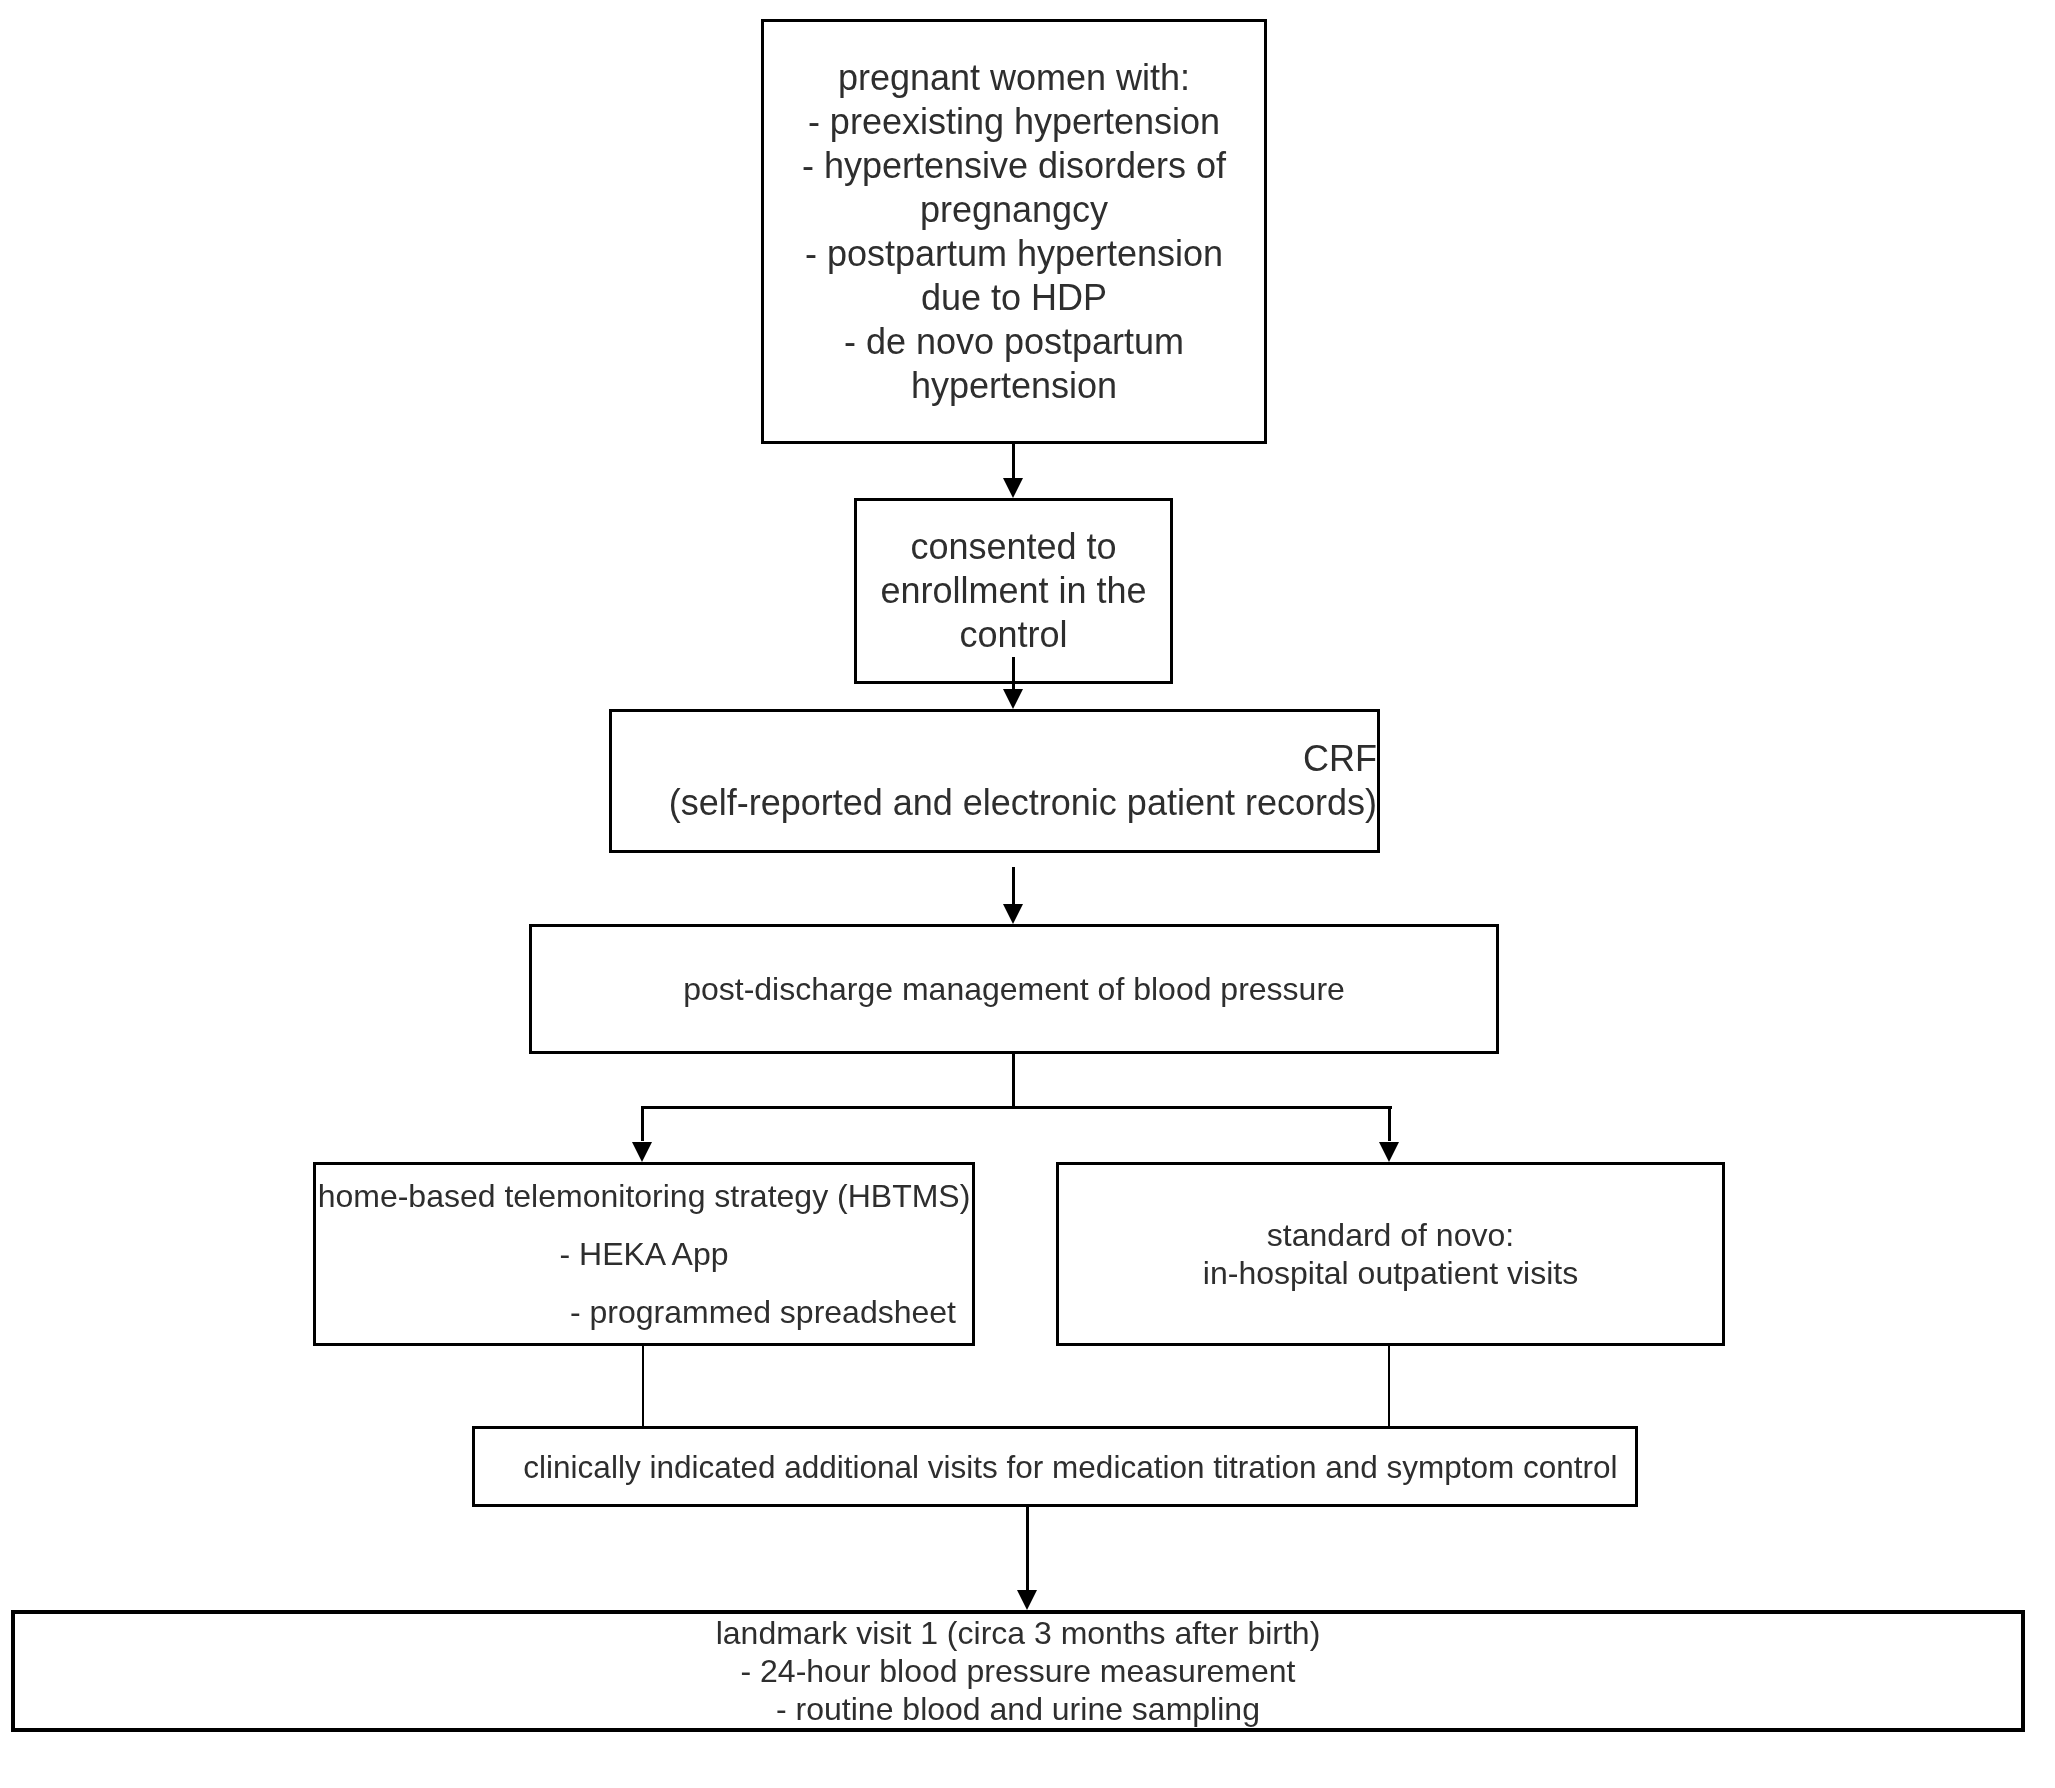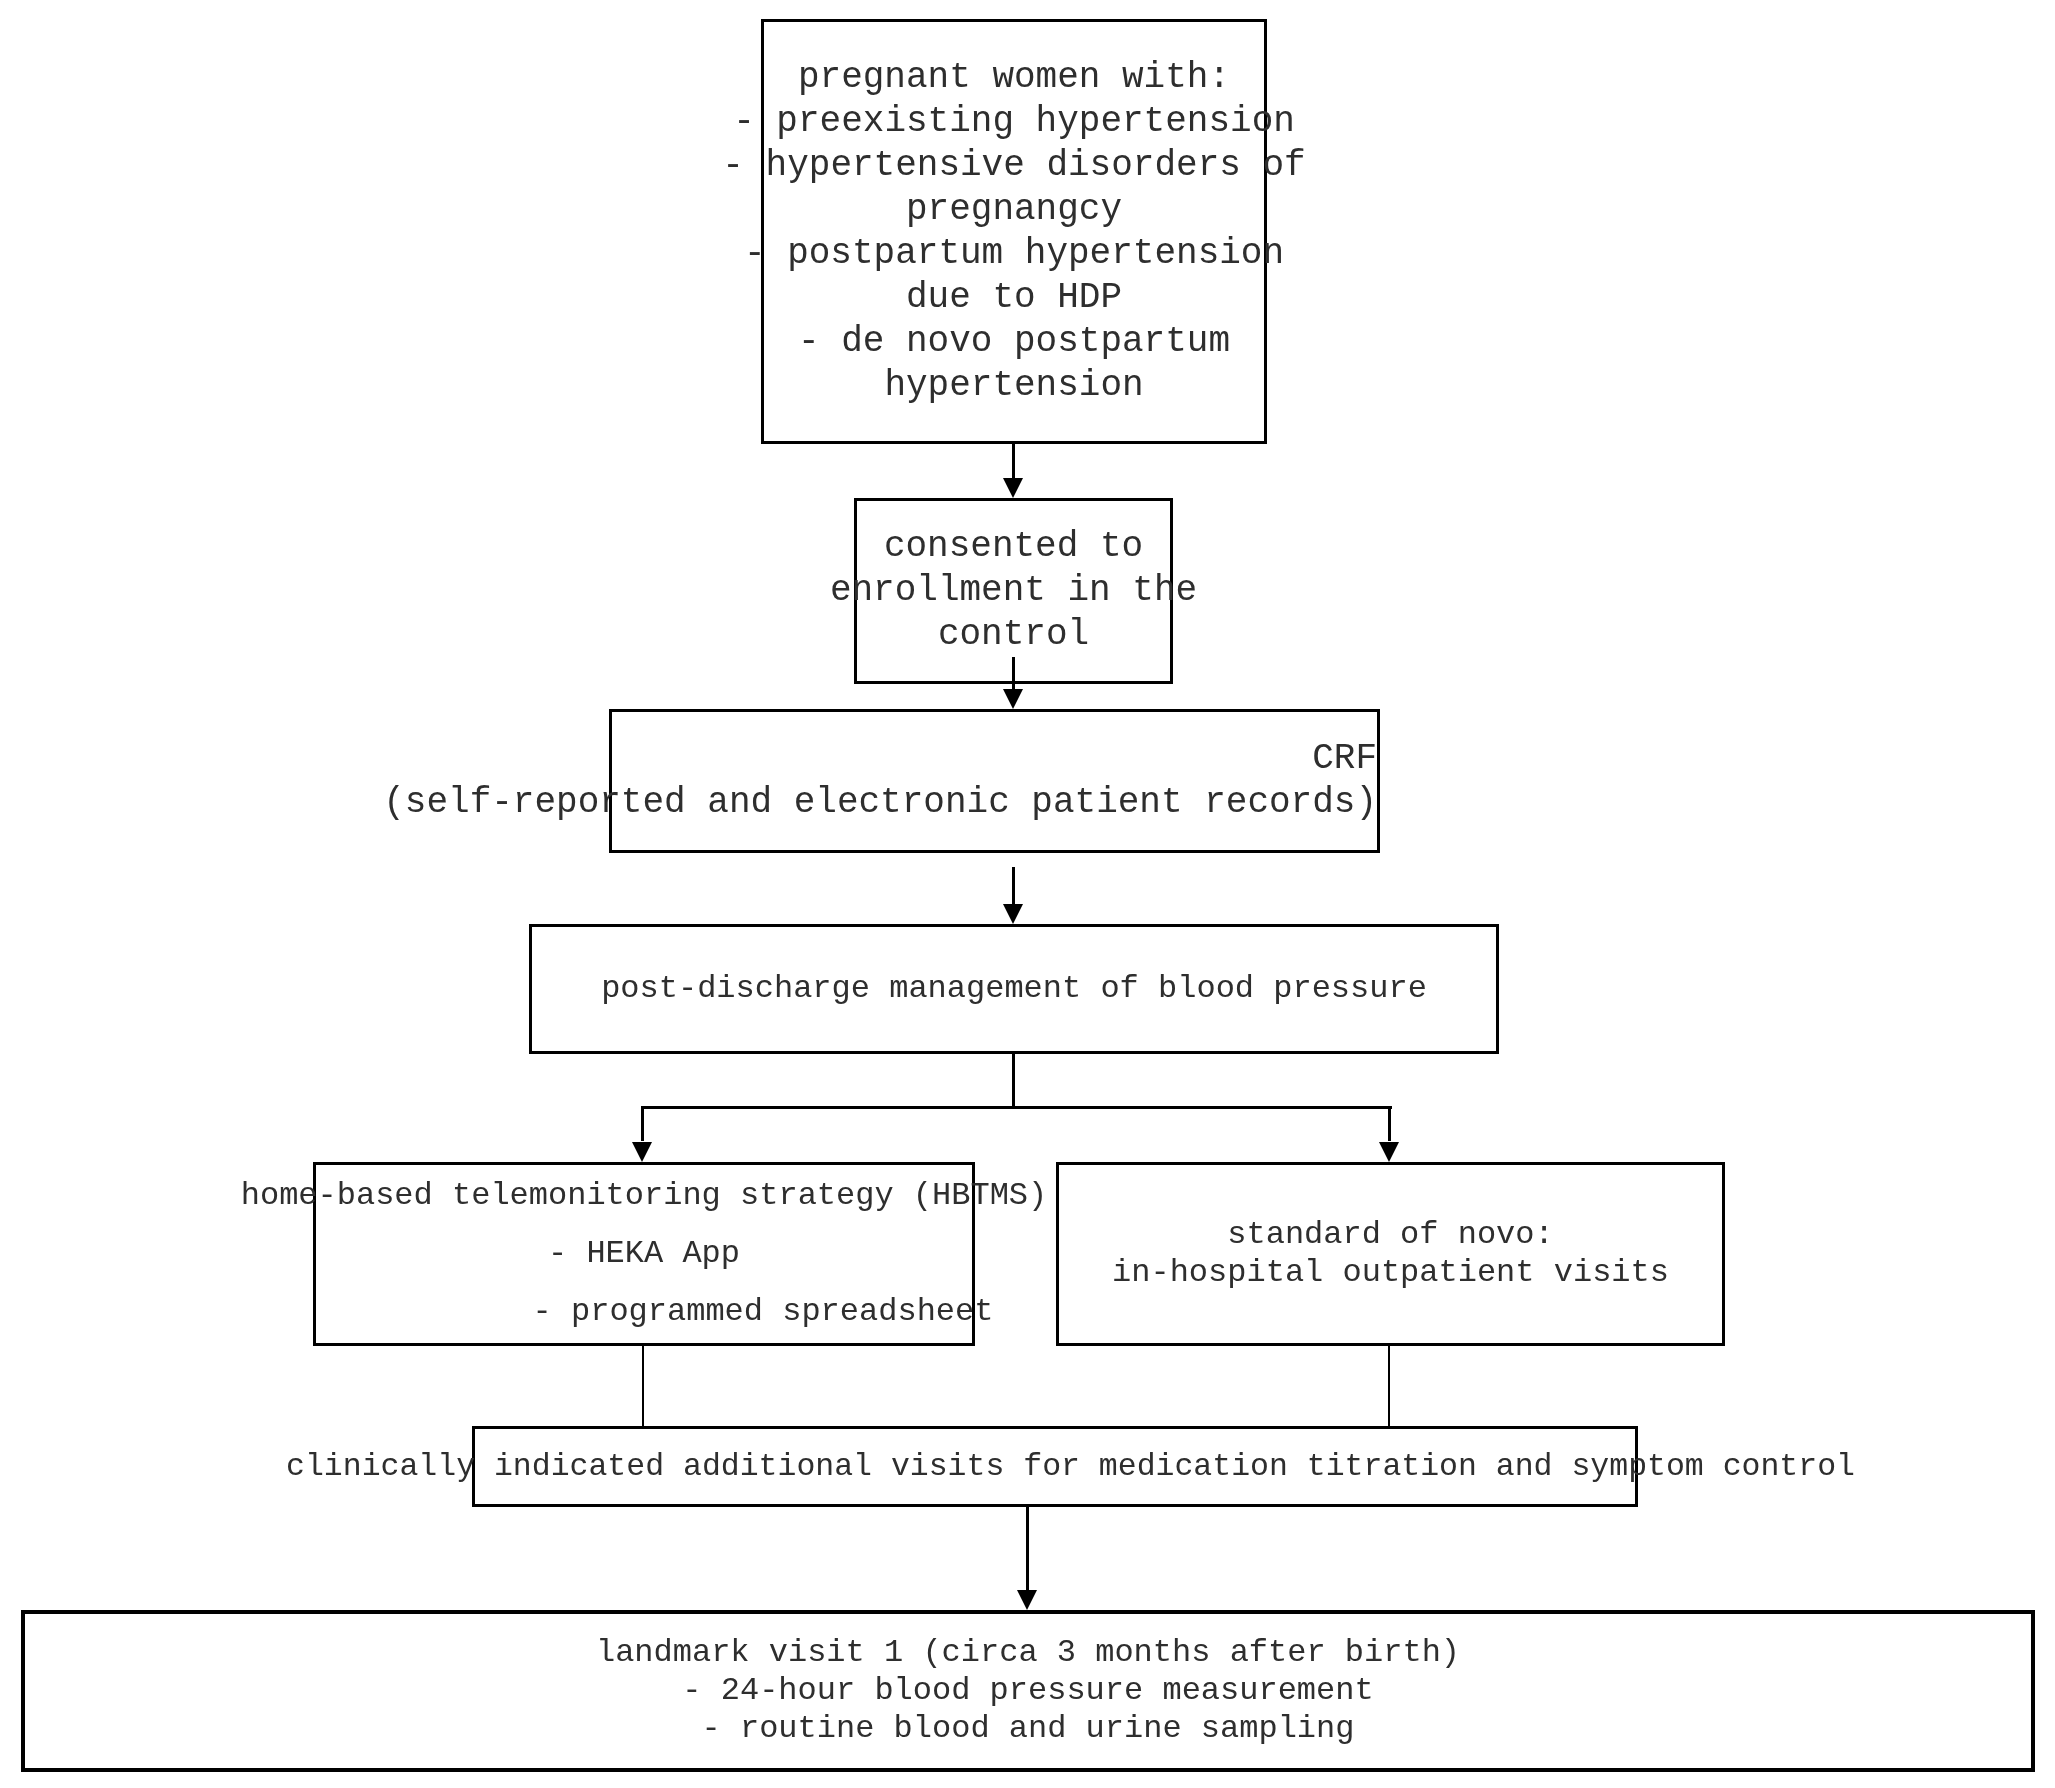"pregnant women with:" .canvas { font-family: Liberation Mono, monospace -> Liberation Sans, sans-serif }
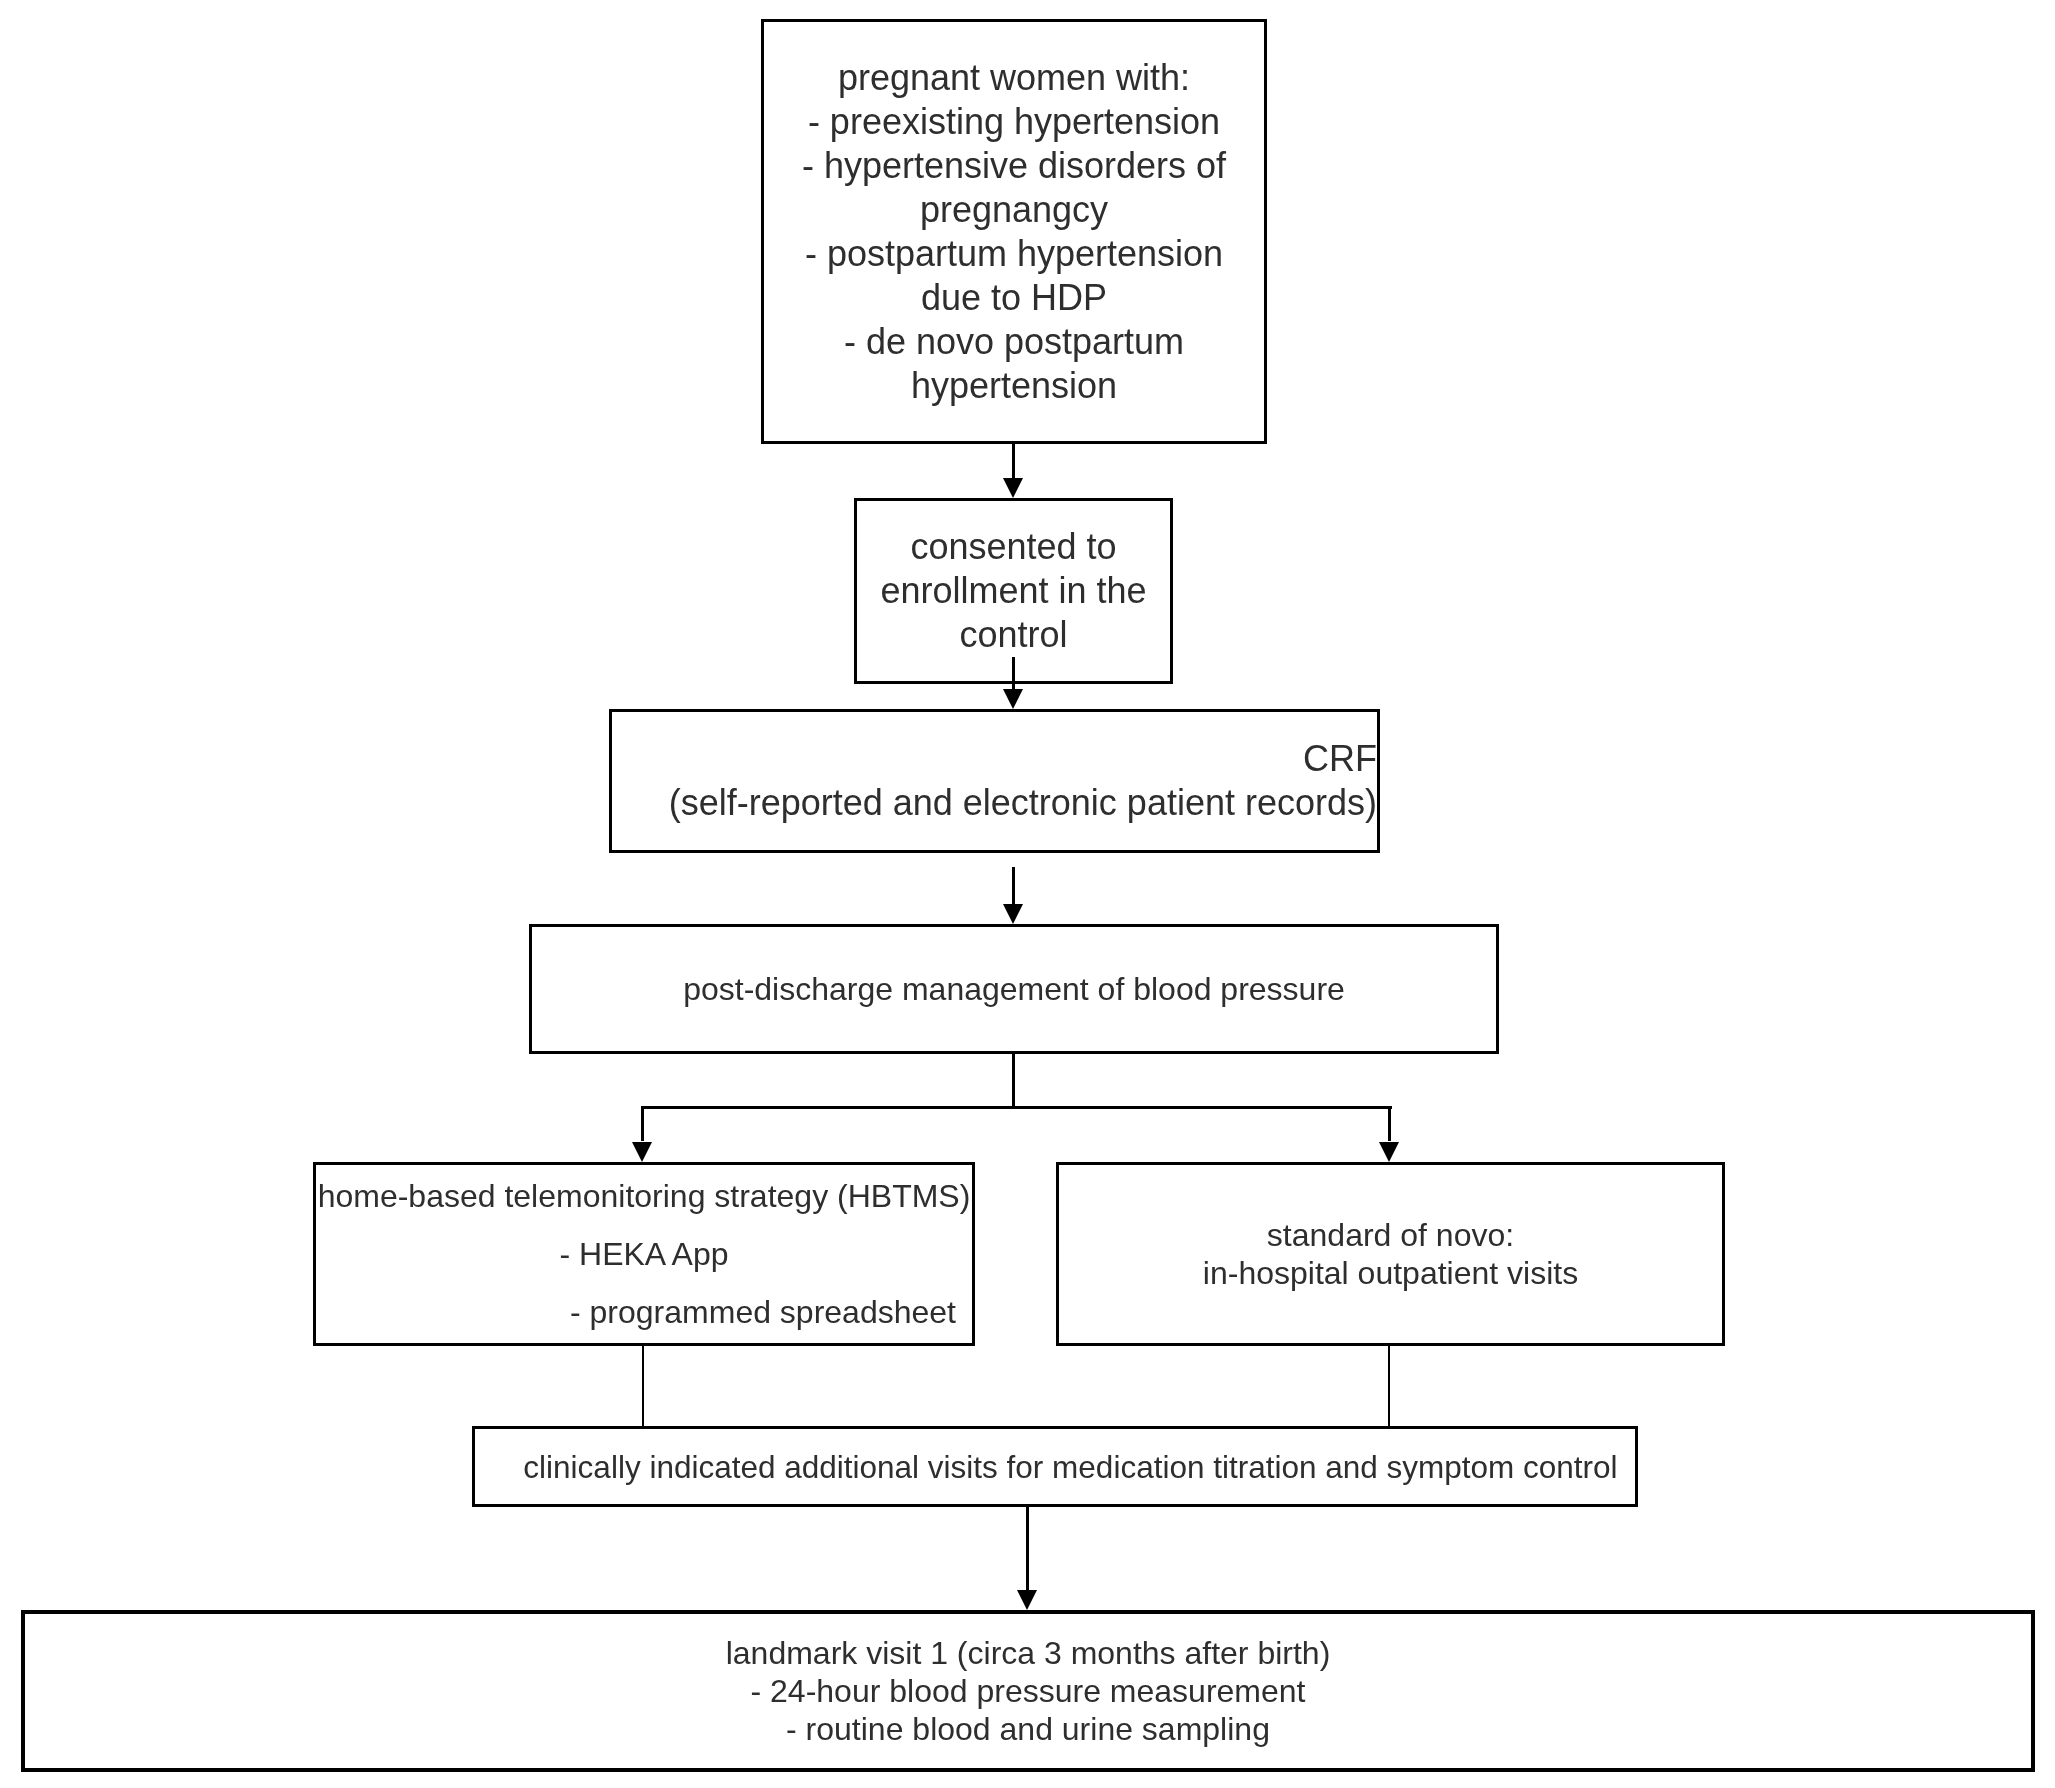"landmark visit 1 (circa 3" #n-landmark-visit { height: 162px -> 122px; left: 21px -> 11px }
